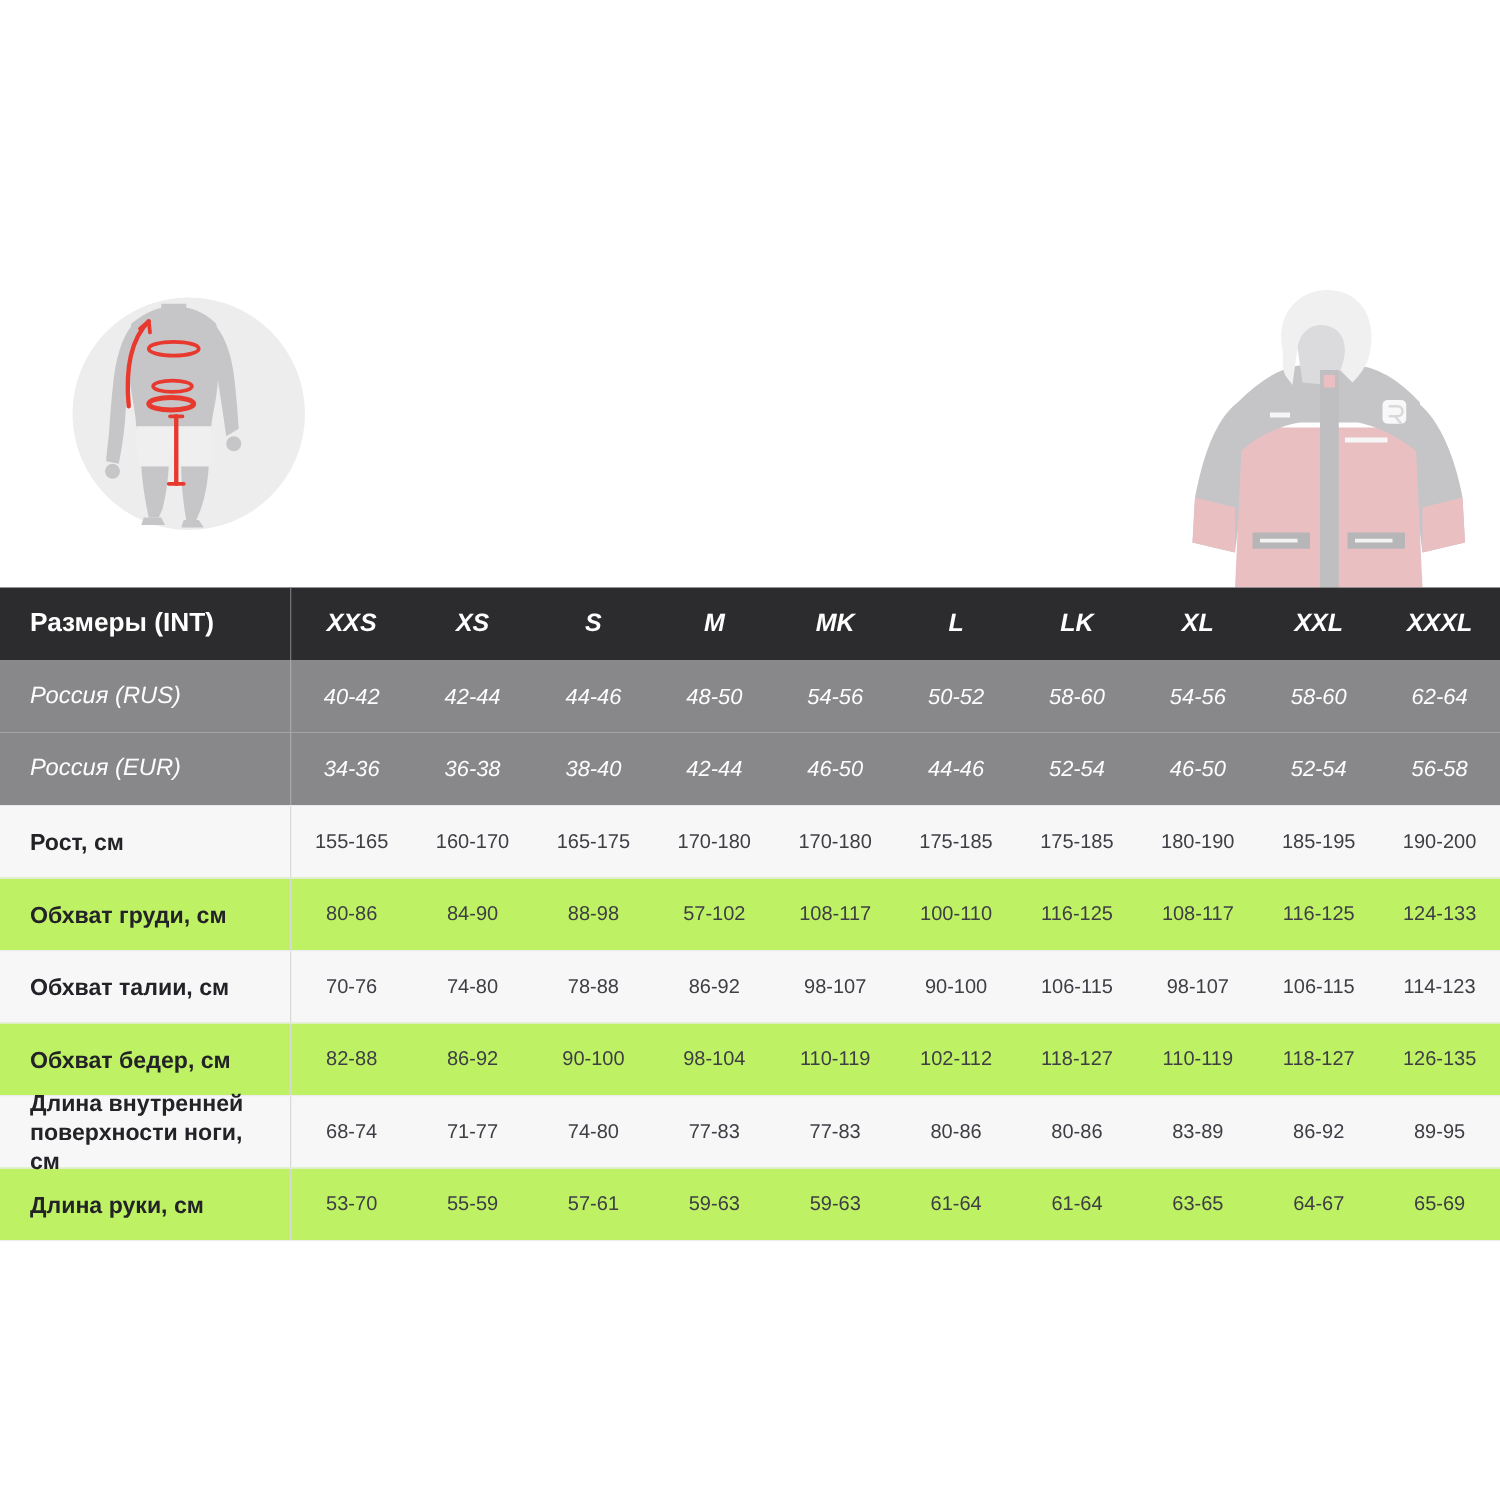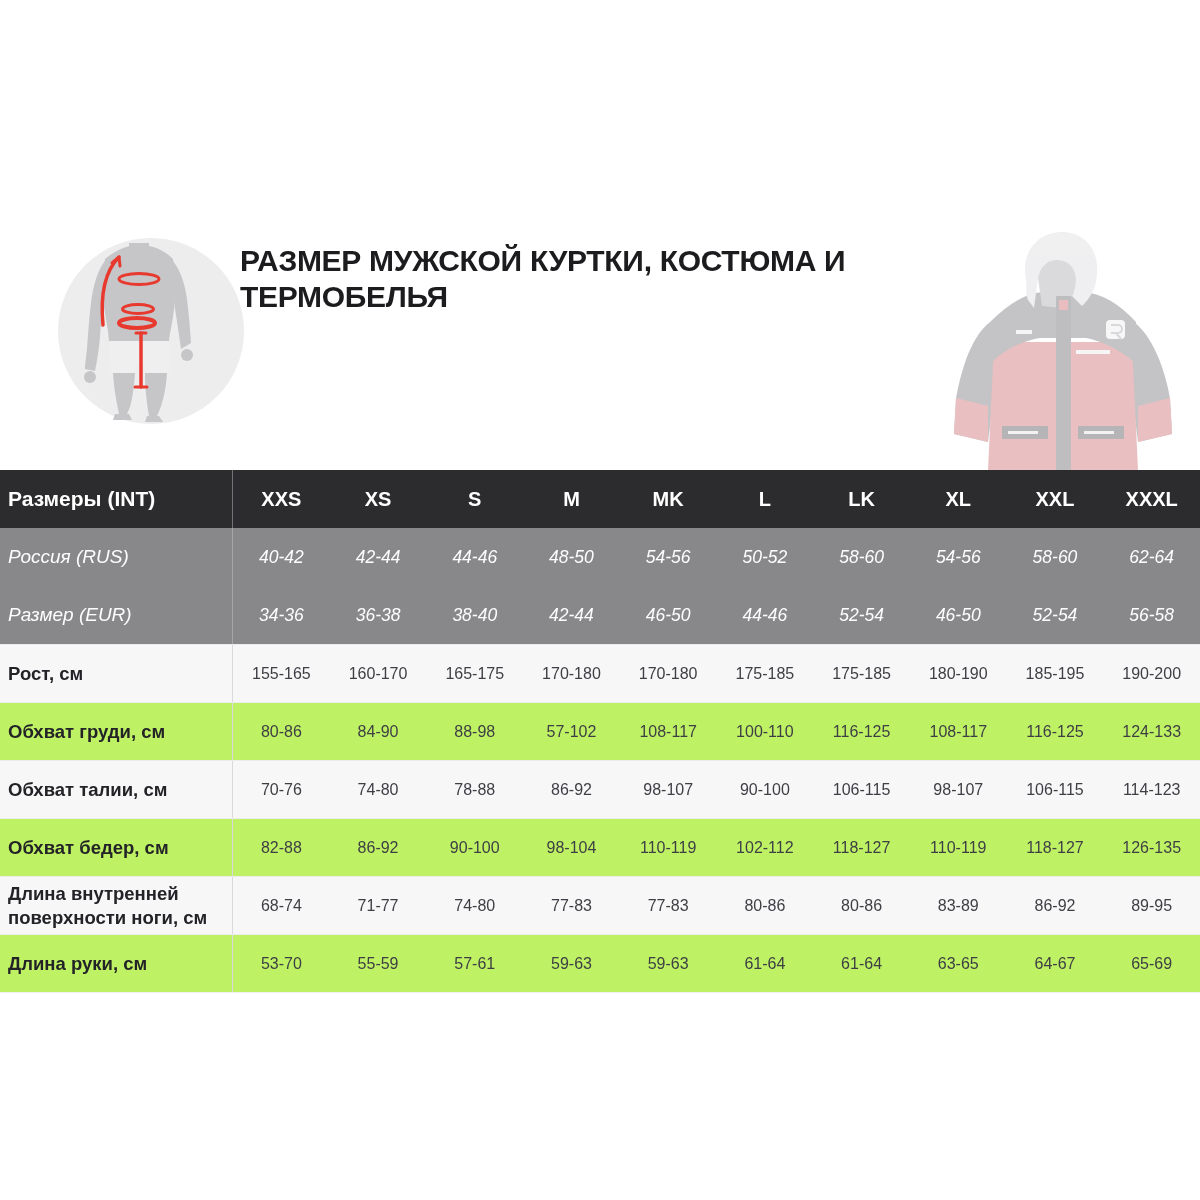"РАЗМЕР МУЖСКОЙ КУРТКИ, КОСТЮМА И" div.title { html: <div>Размер мужской куртки, костюма и термобелья</div> -> none }
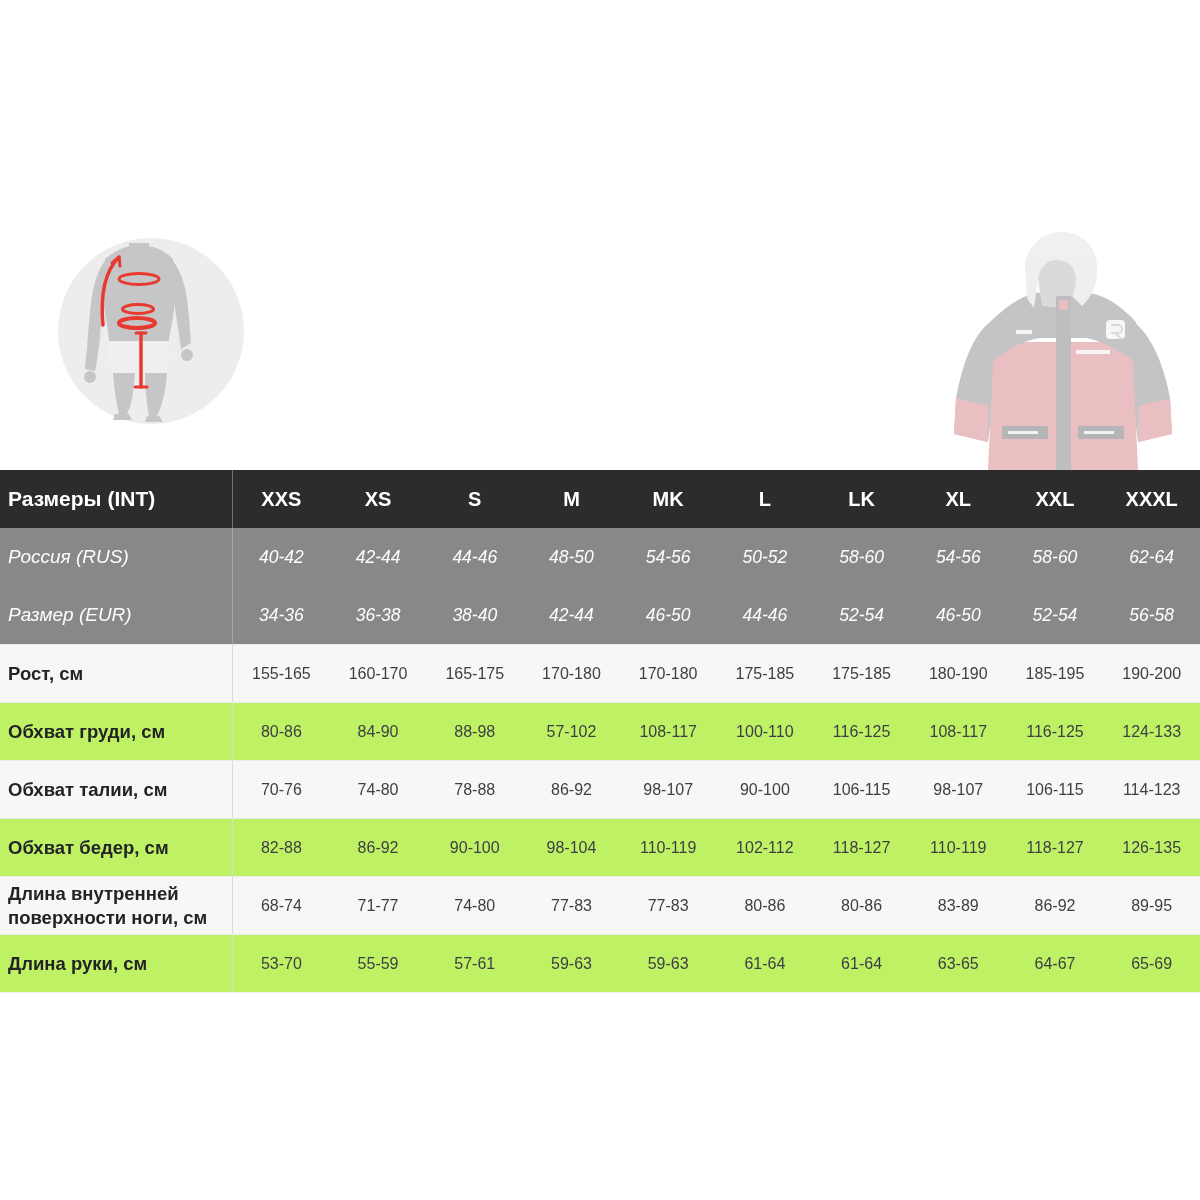"Размеры (INT)" .cell.label { padding-left: 8px -> 24px }
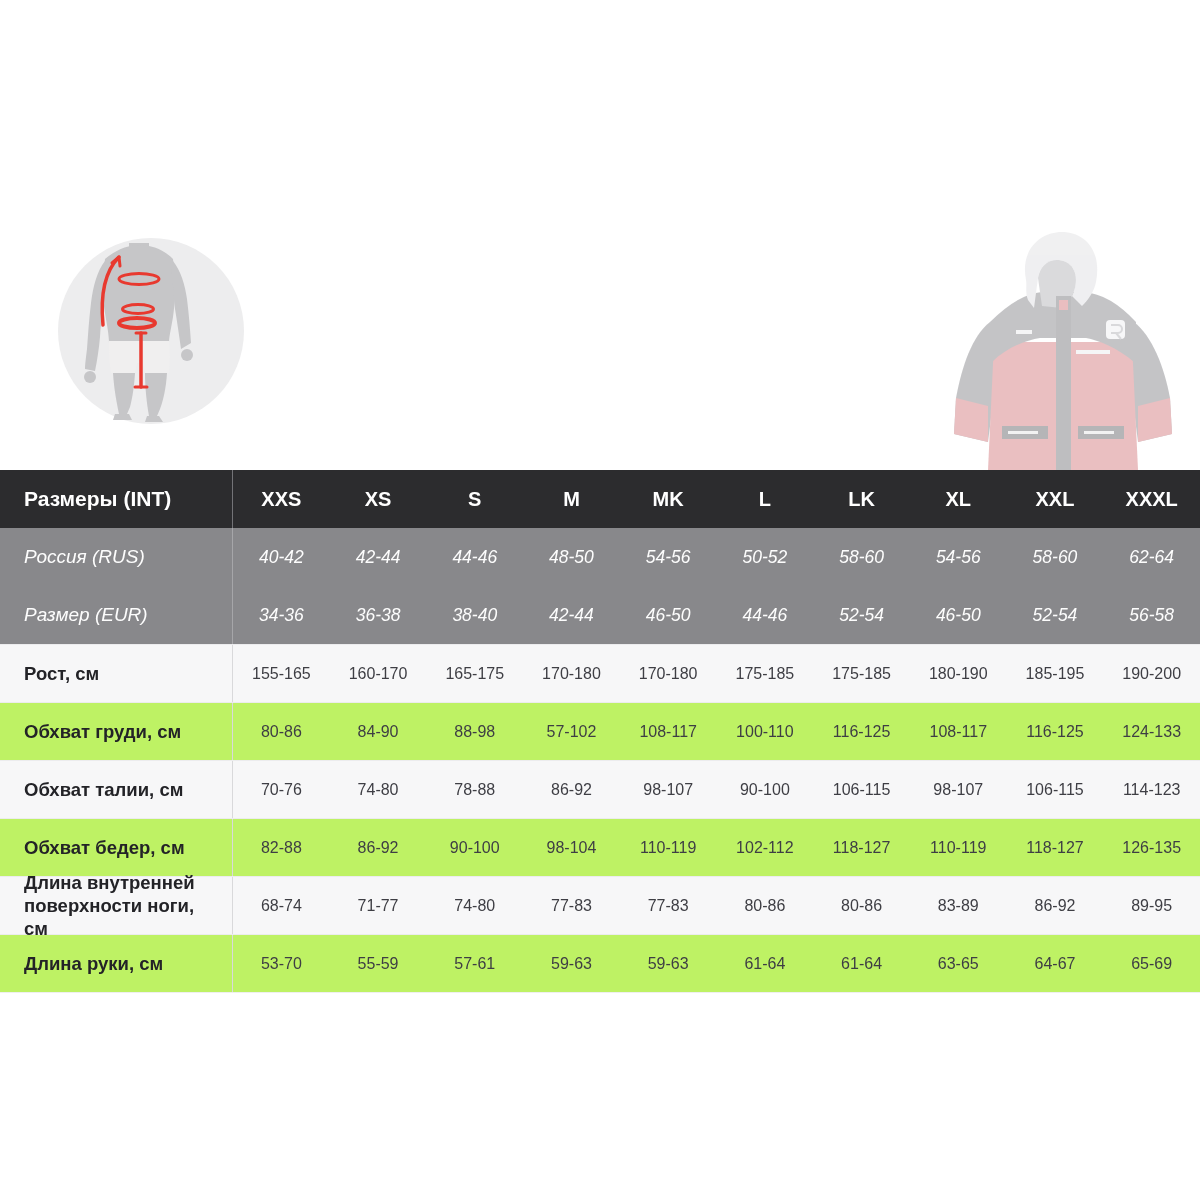"XXS" .trow--header .cell.val { font-style: none -> italic }
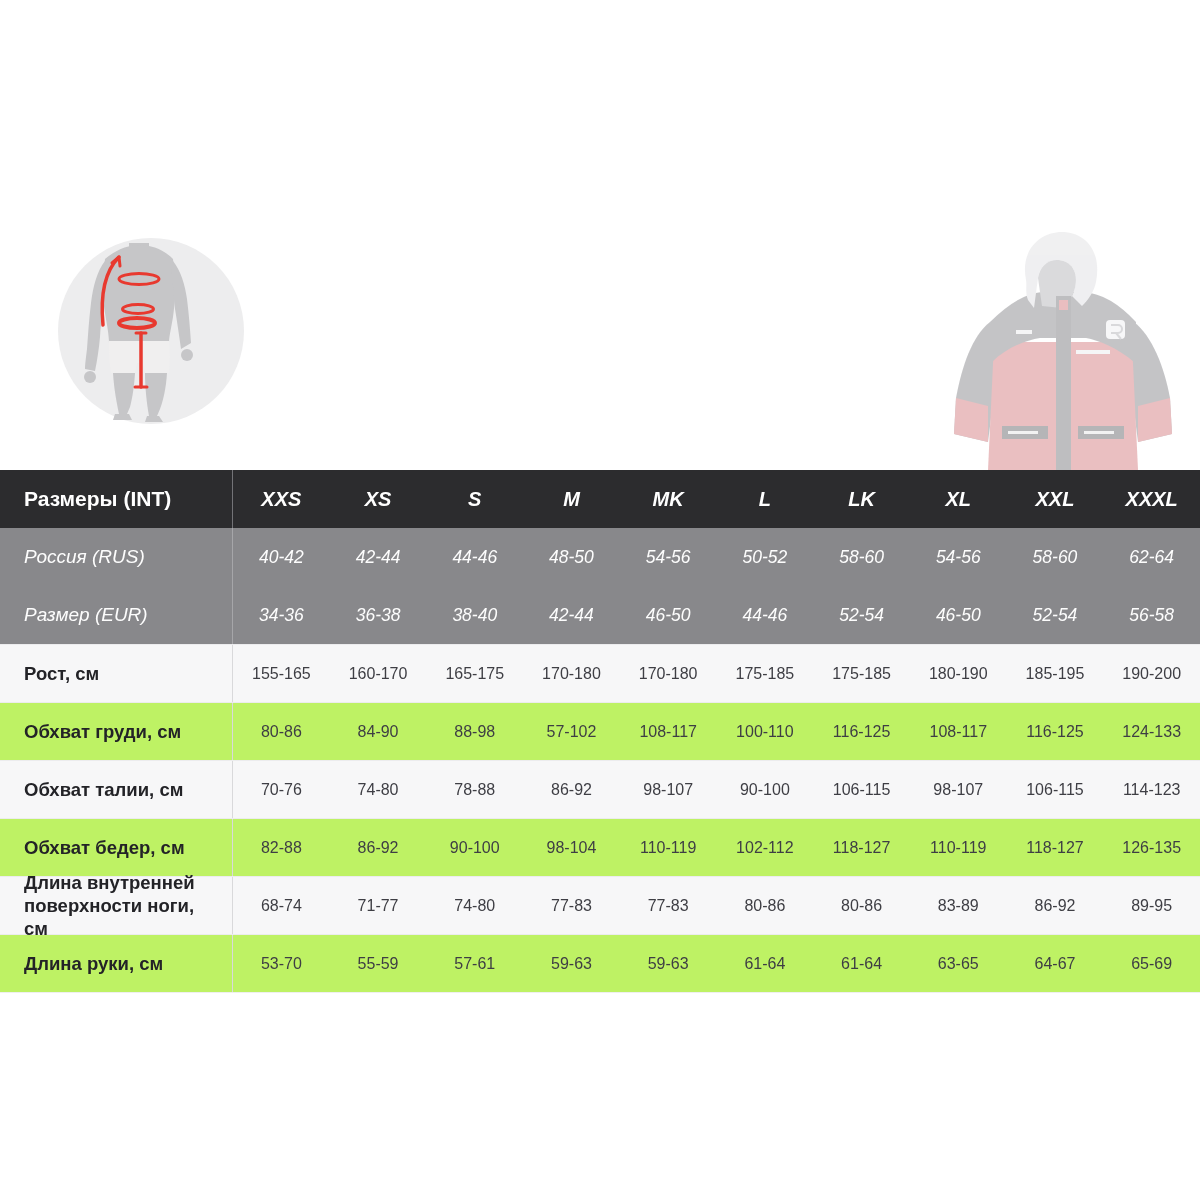"Размер (EUR)" div.cell { text: Размер -> Россия }
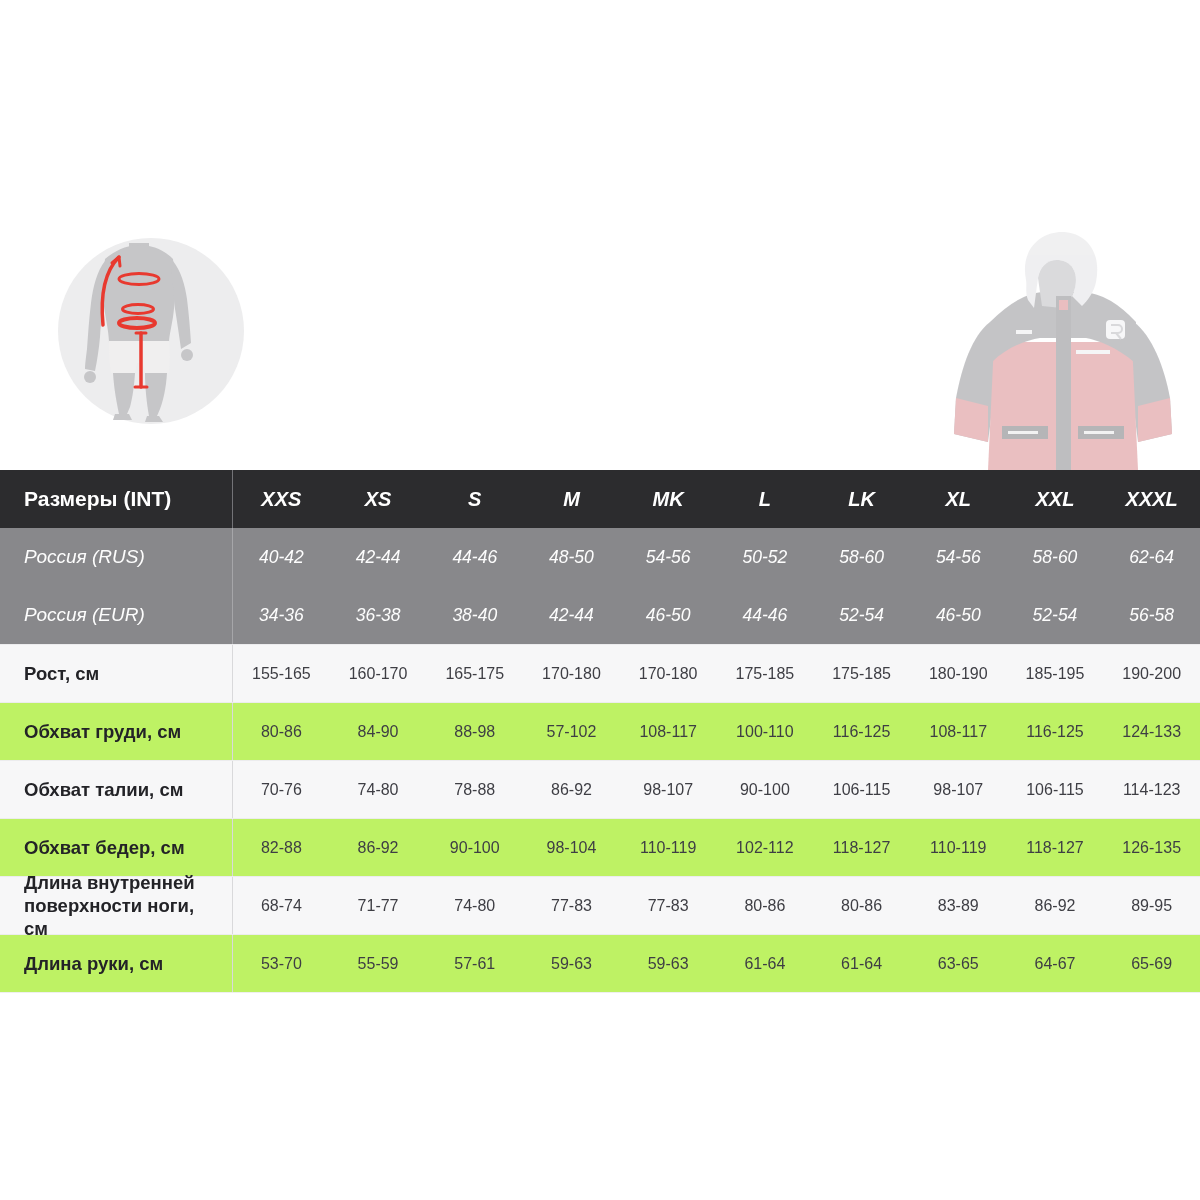"Рост, см" .trow--striped { justify-content: none -> flex-end }
